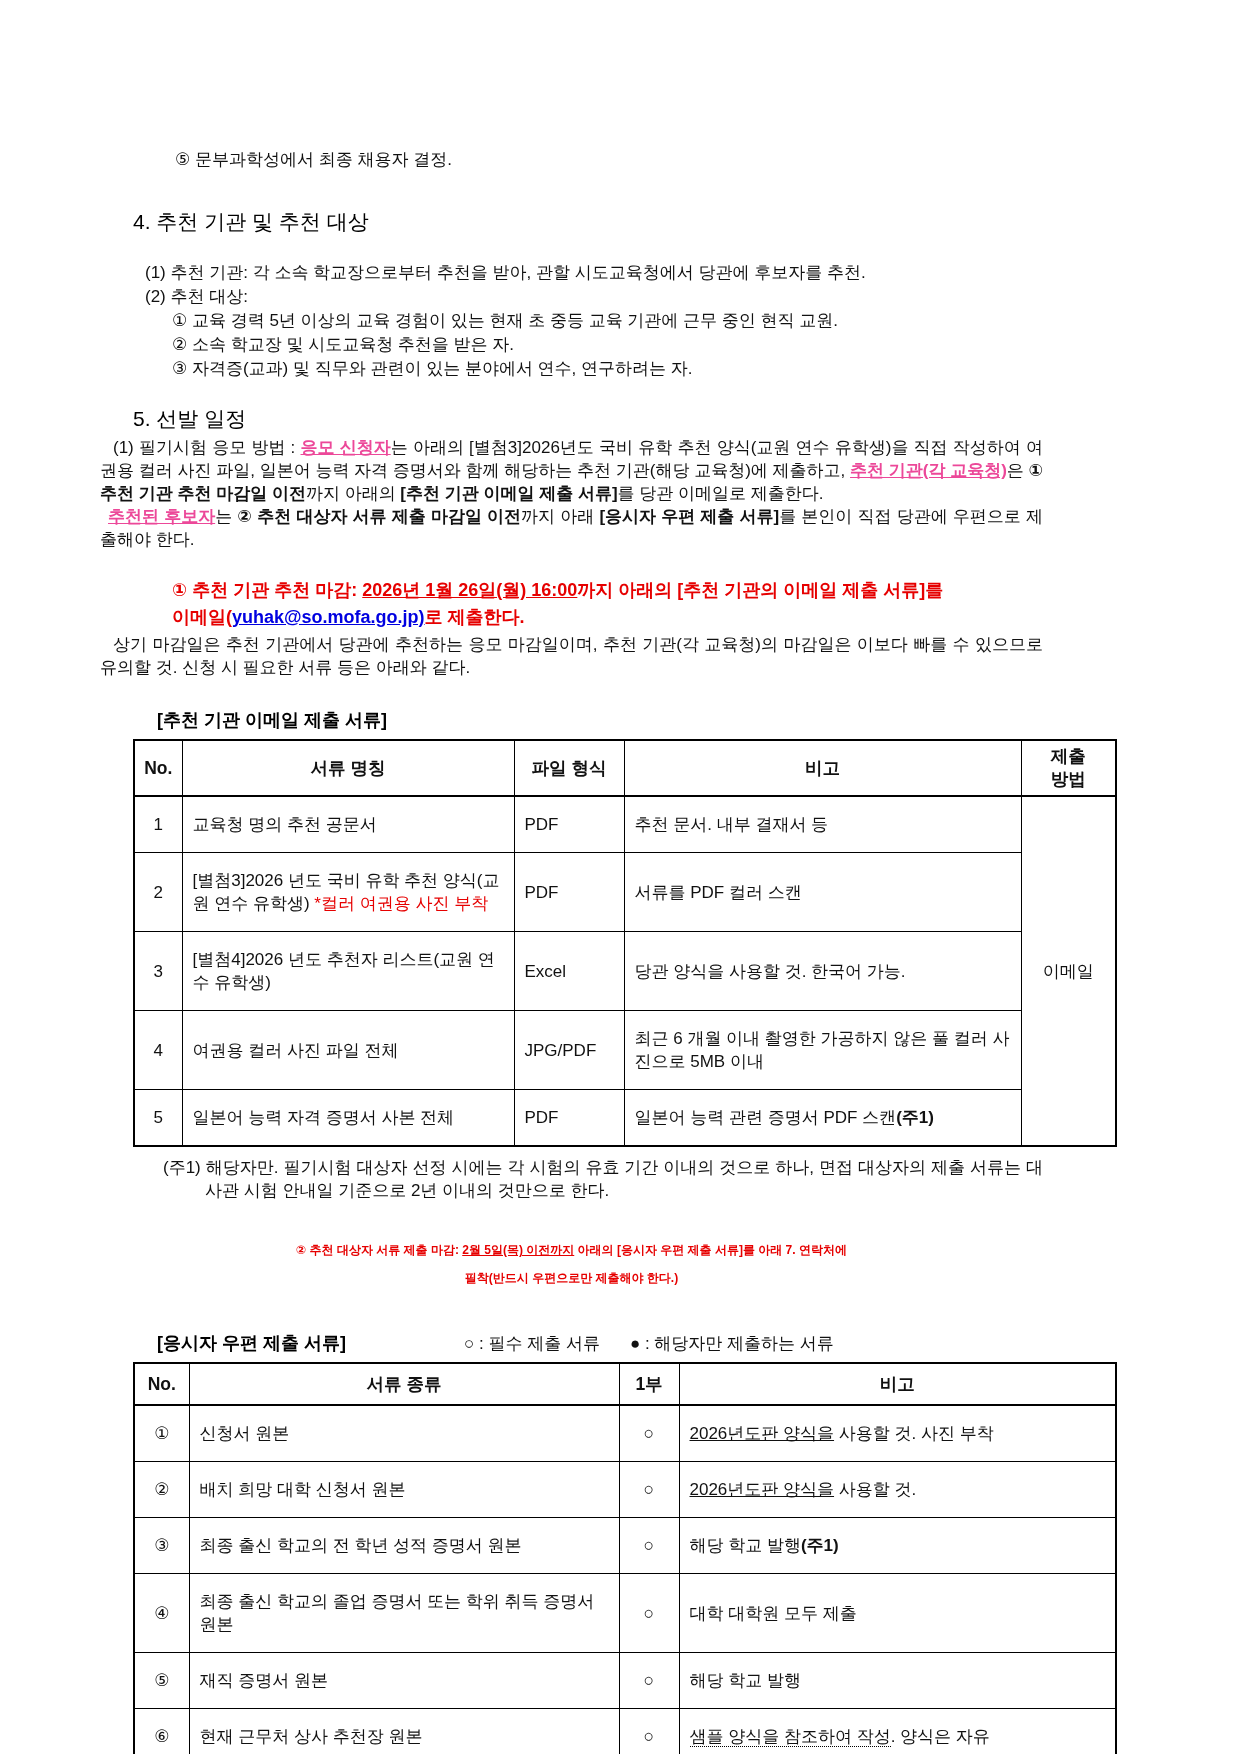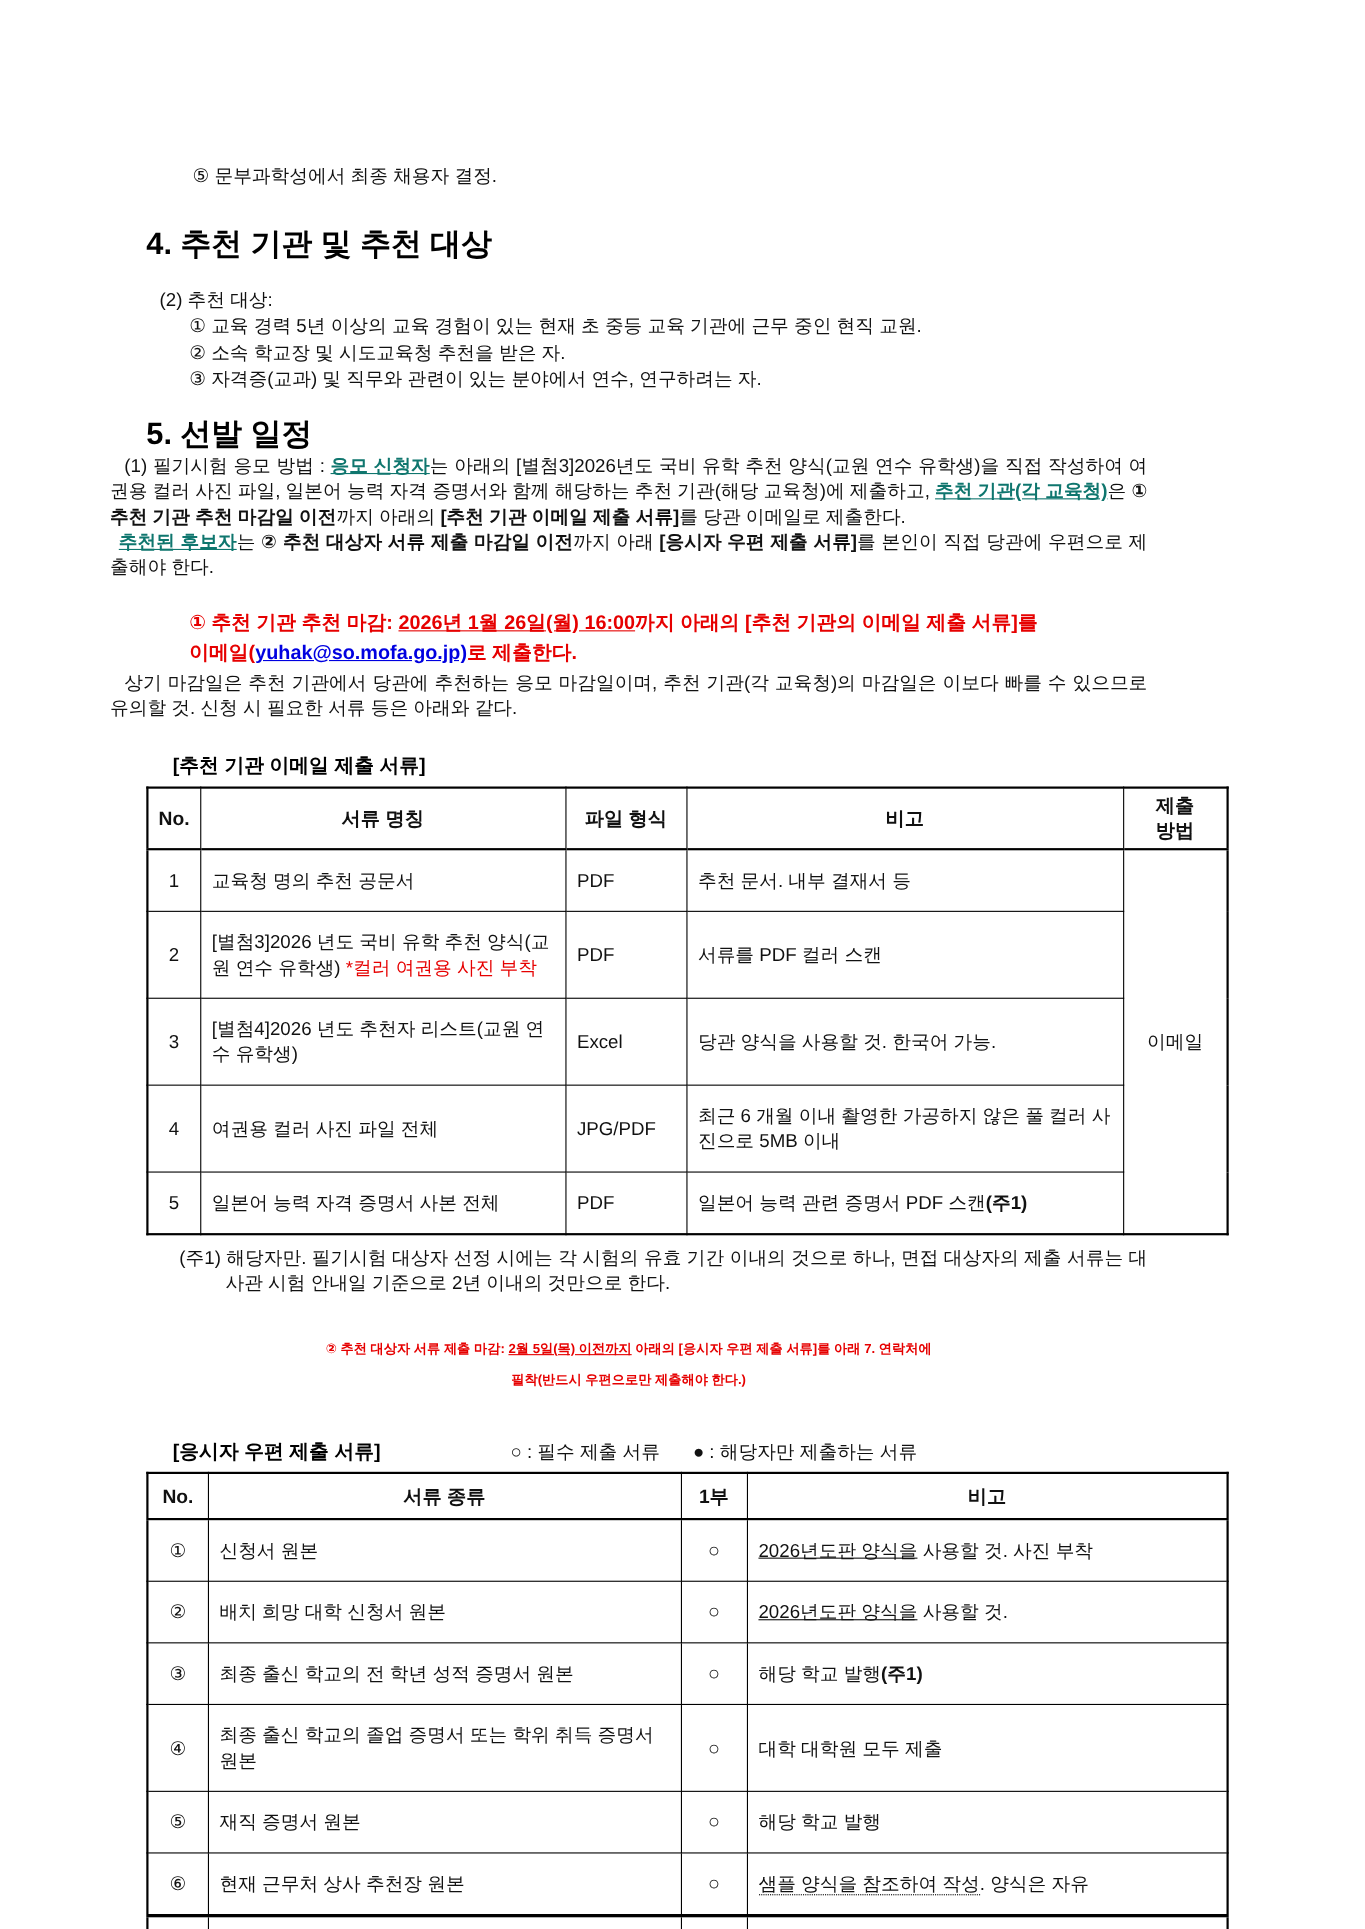"4. 추천 기관 및 추천" h2 { font-size: 28px -> 21px; font-weight: bold -> normal }
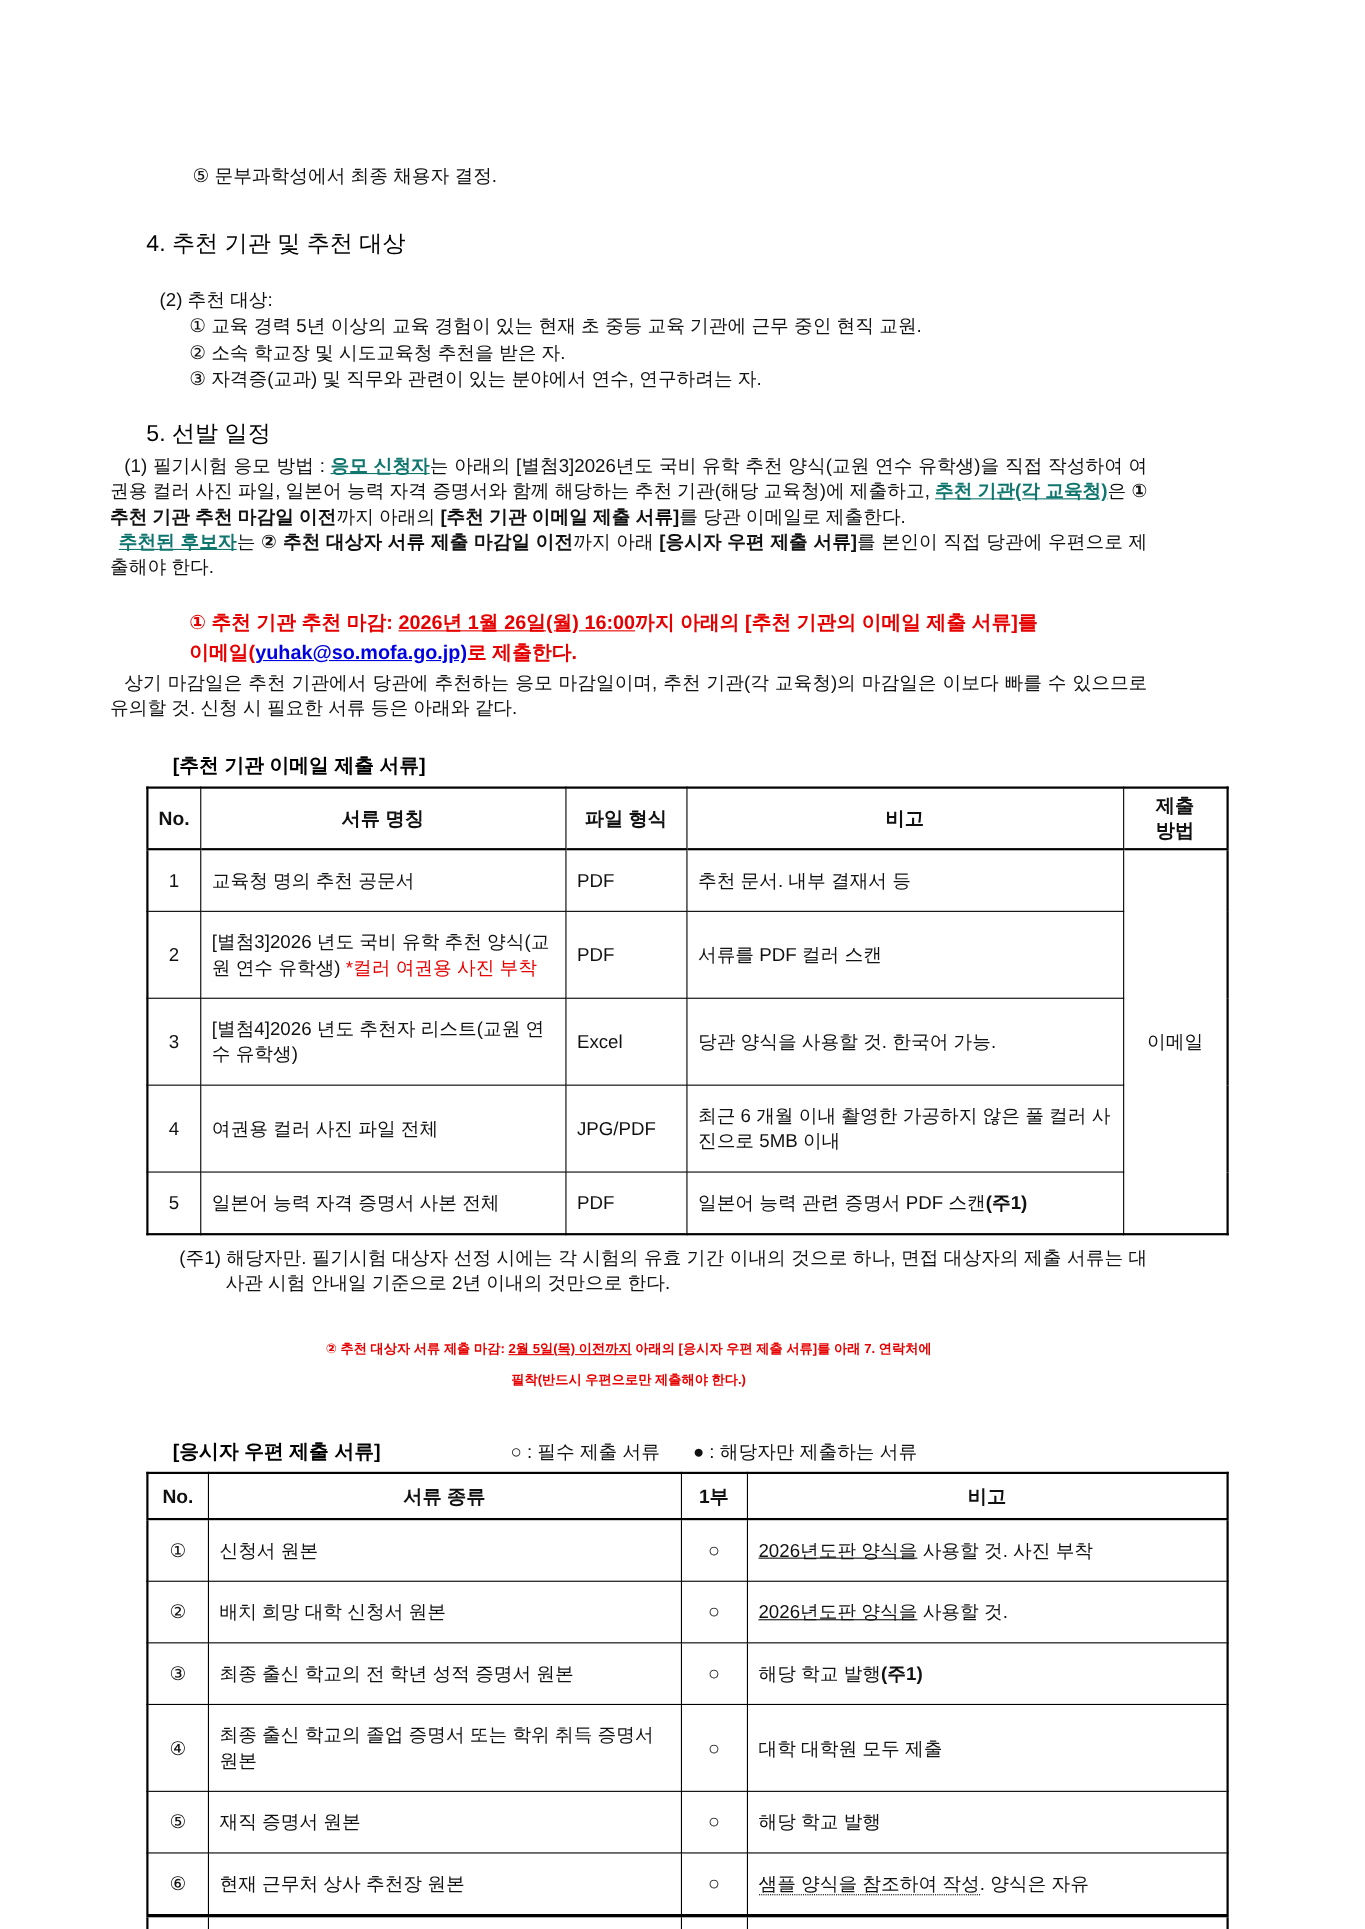"(1) 추천 기관: 각 소속" p.indent45 { html: none -> <p>(1) 추천 기관: 각 소속 학교장으로부터 추천을 받아, 관할 시도교육청에서 당관에 후보자를 추천.</p> }
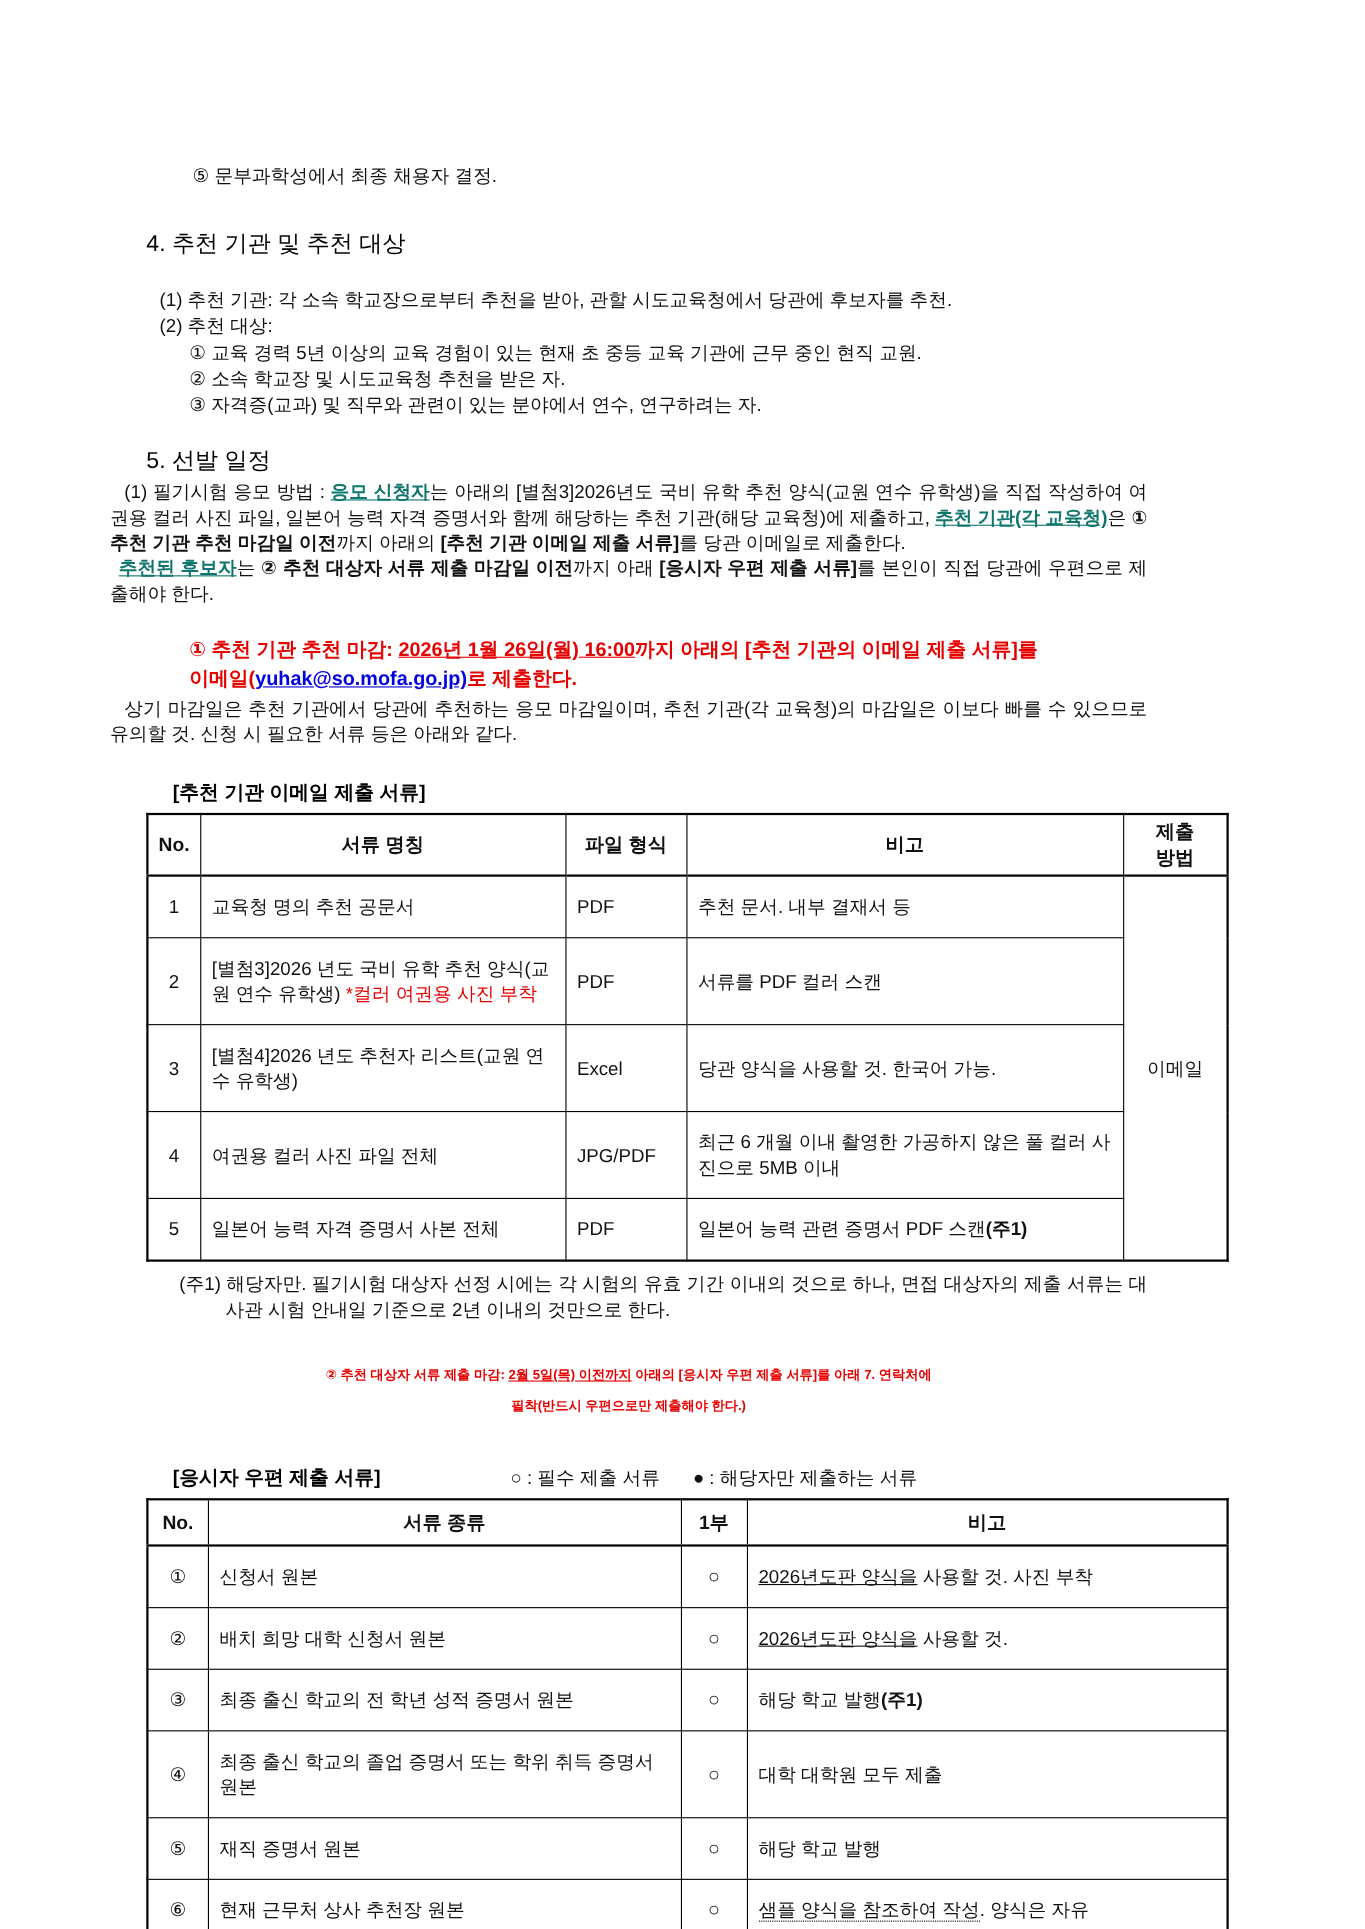"응모 신청자" .red { color: #0f766e -> #ec4899 }
